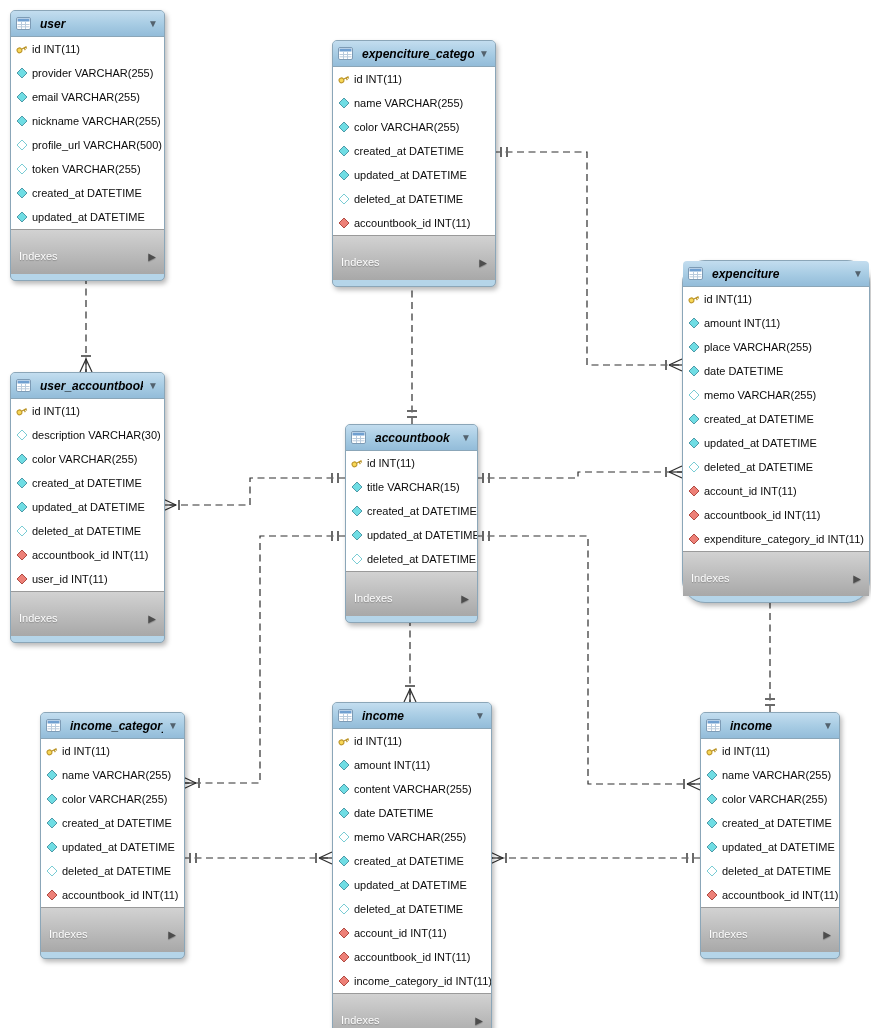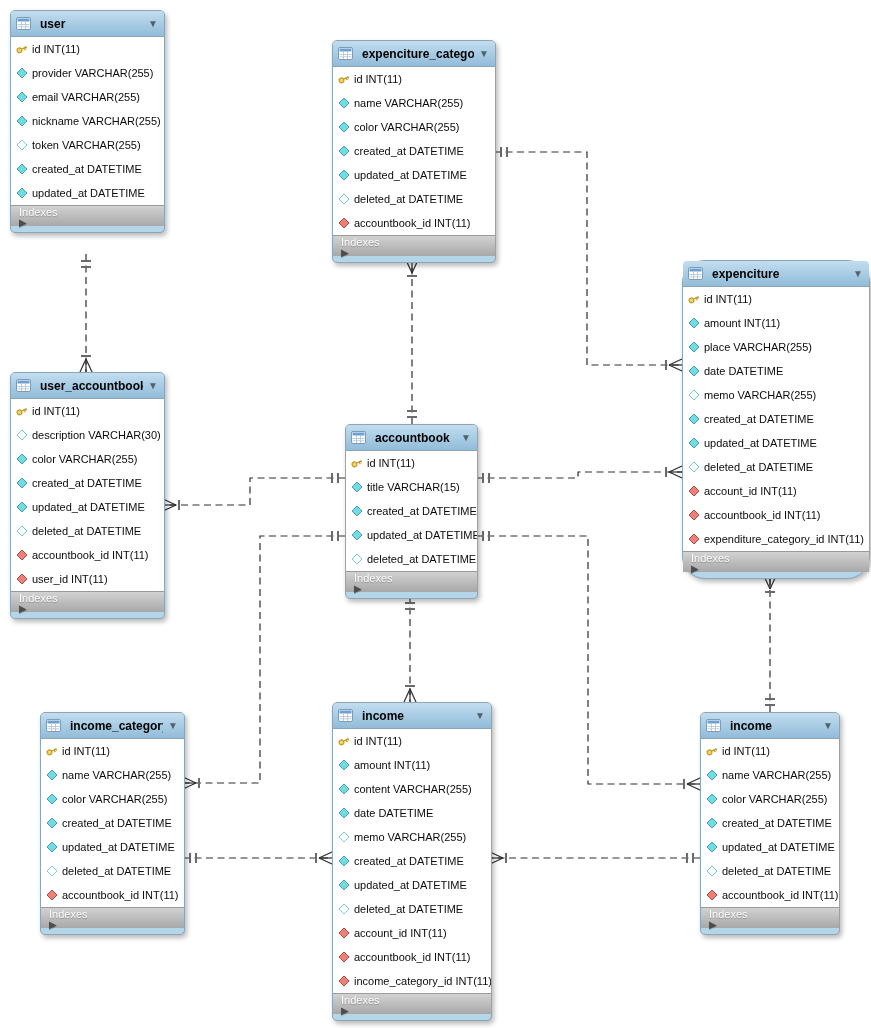"user" .tbl-title { font-style: none -> italic }
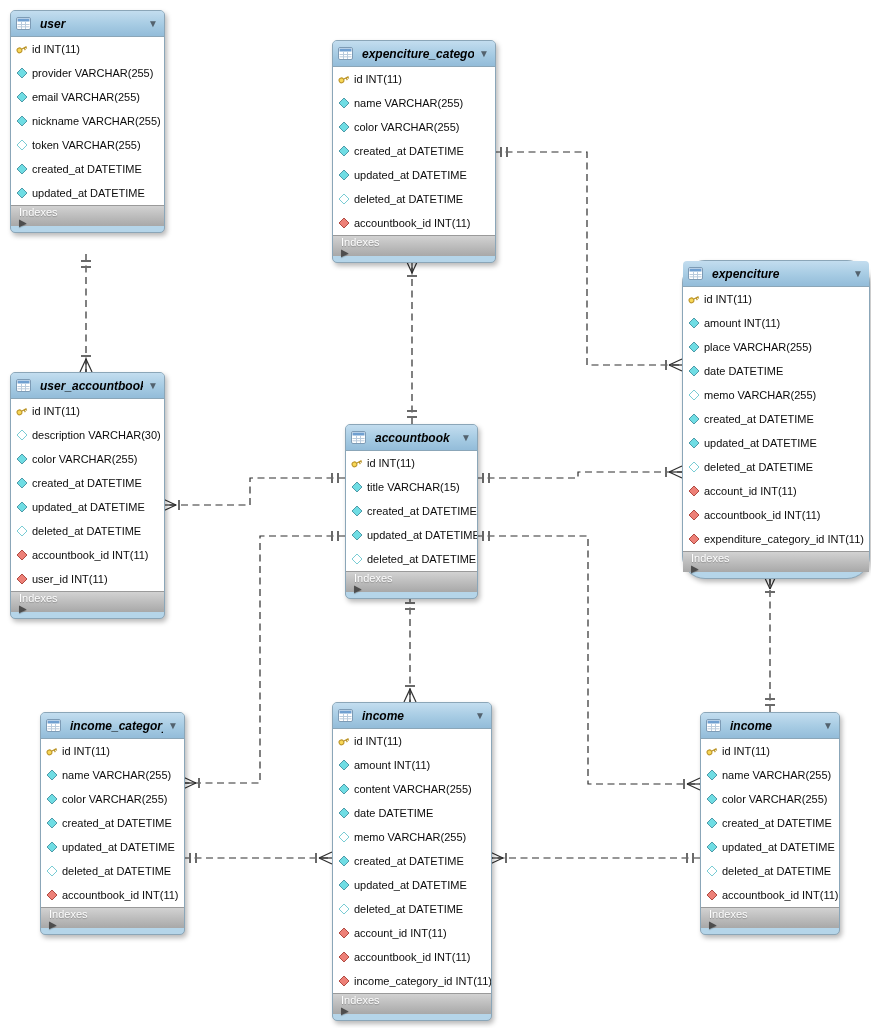"profile_url" div.row { html: none -> <div> <span> <svg> <polygon></polygon> </svg> </span> <span>profile_url</span> <span>VARCHAR(500)</span> </div> }
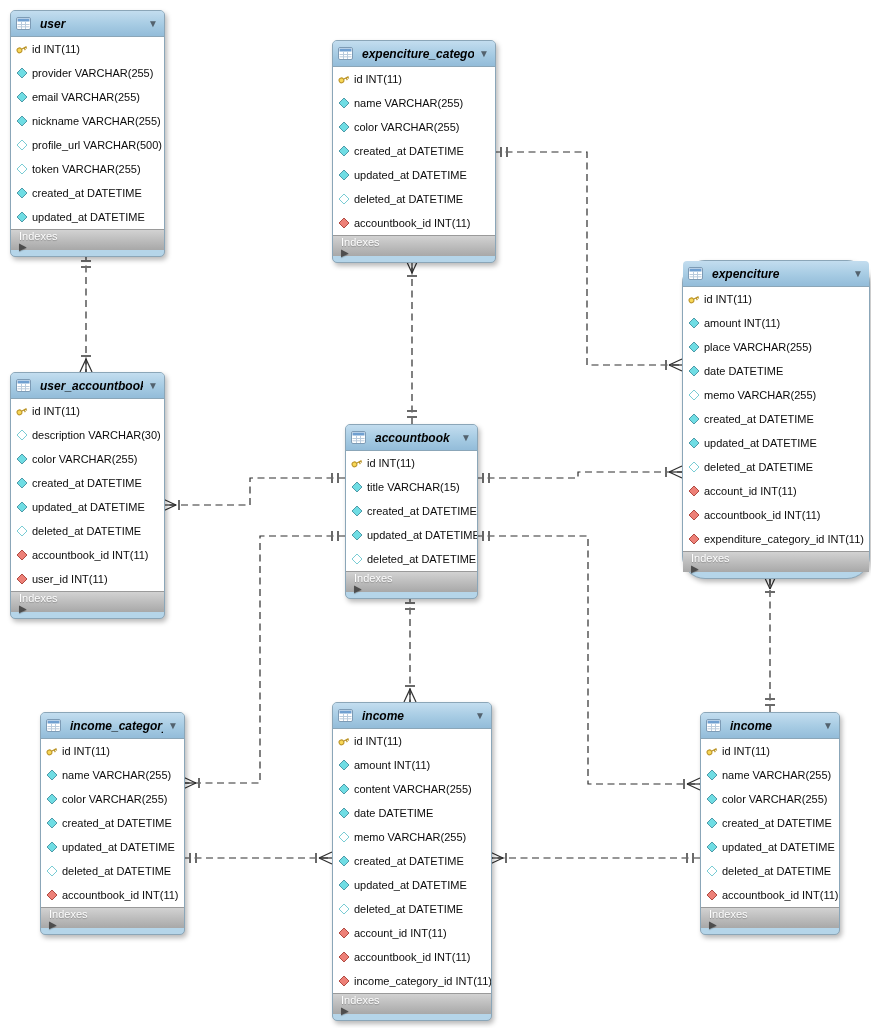"Indexes" .tbl-ftr { align-items: flex-start -> flex-end; flex-direction: column -> none; padding: 0 8px -> 12px 8px }
